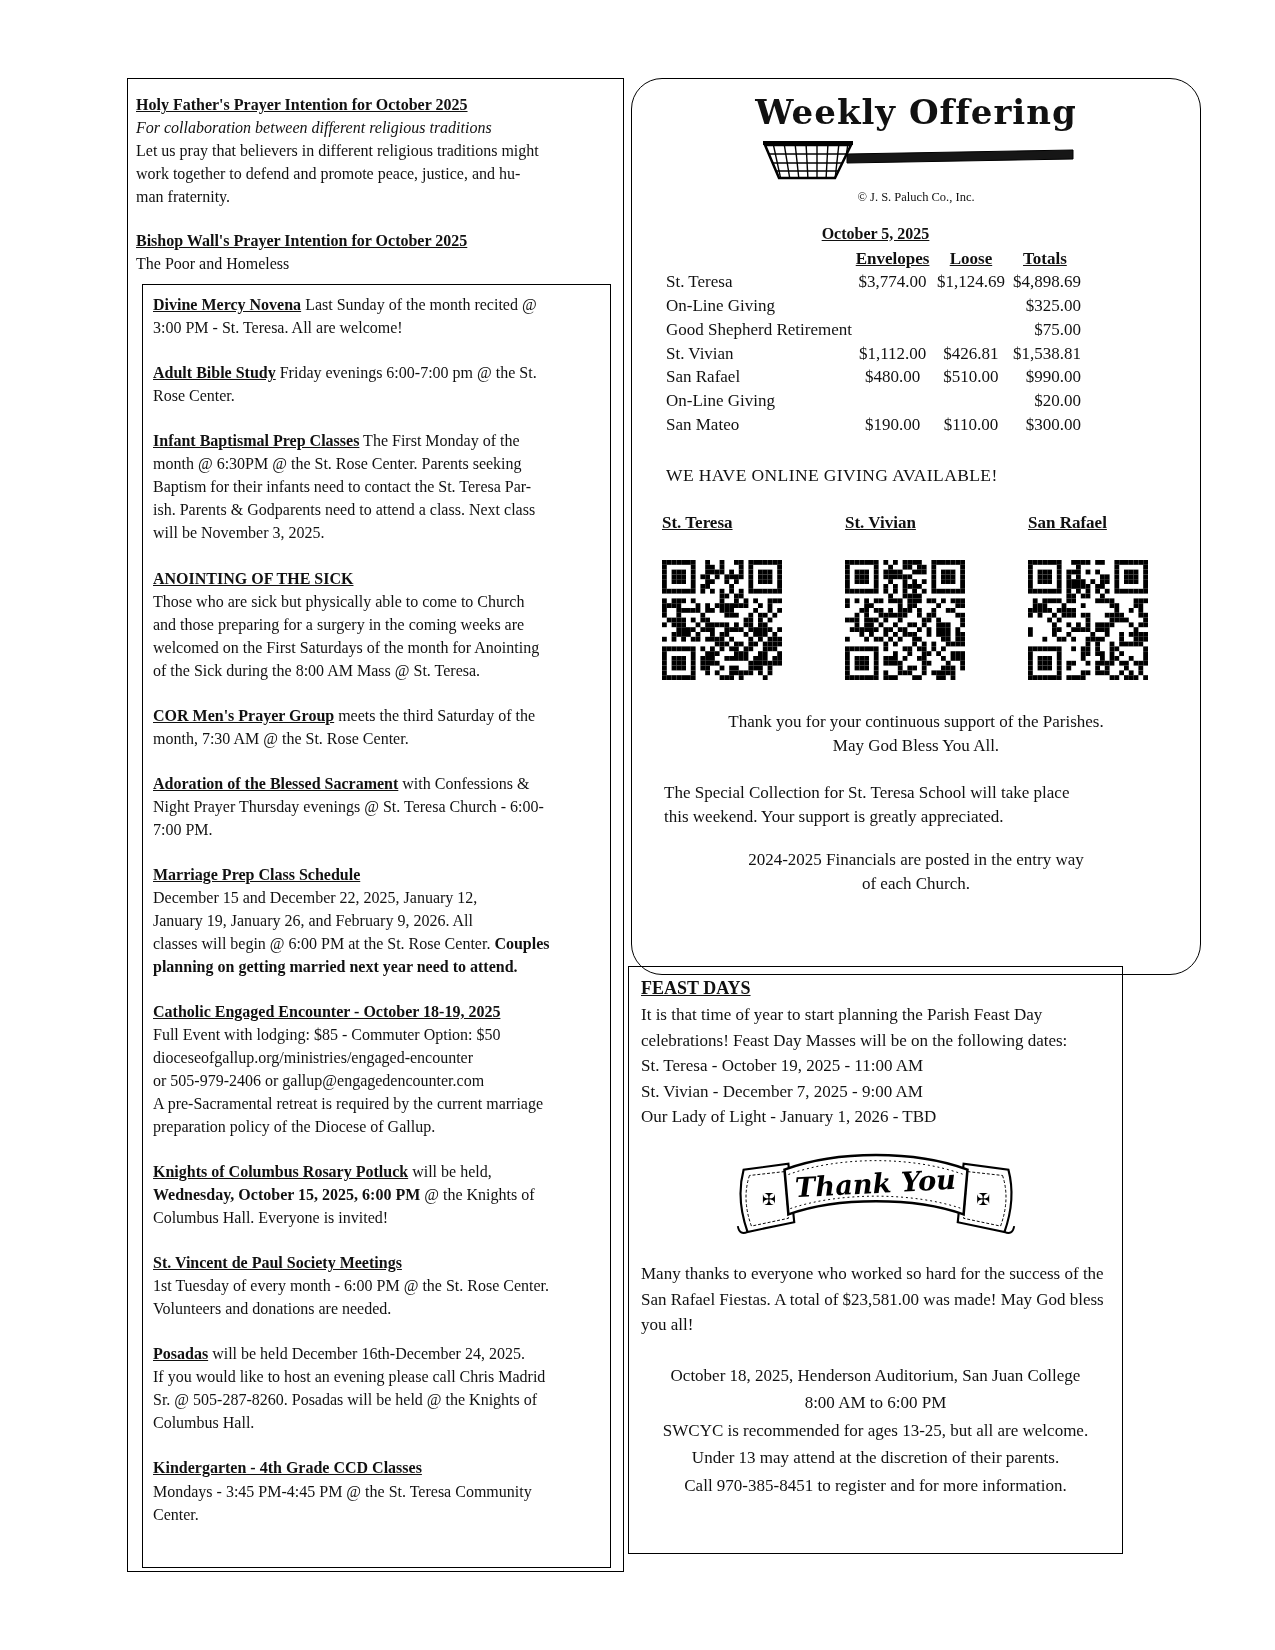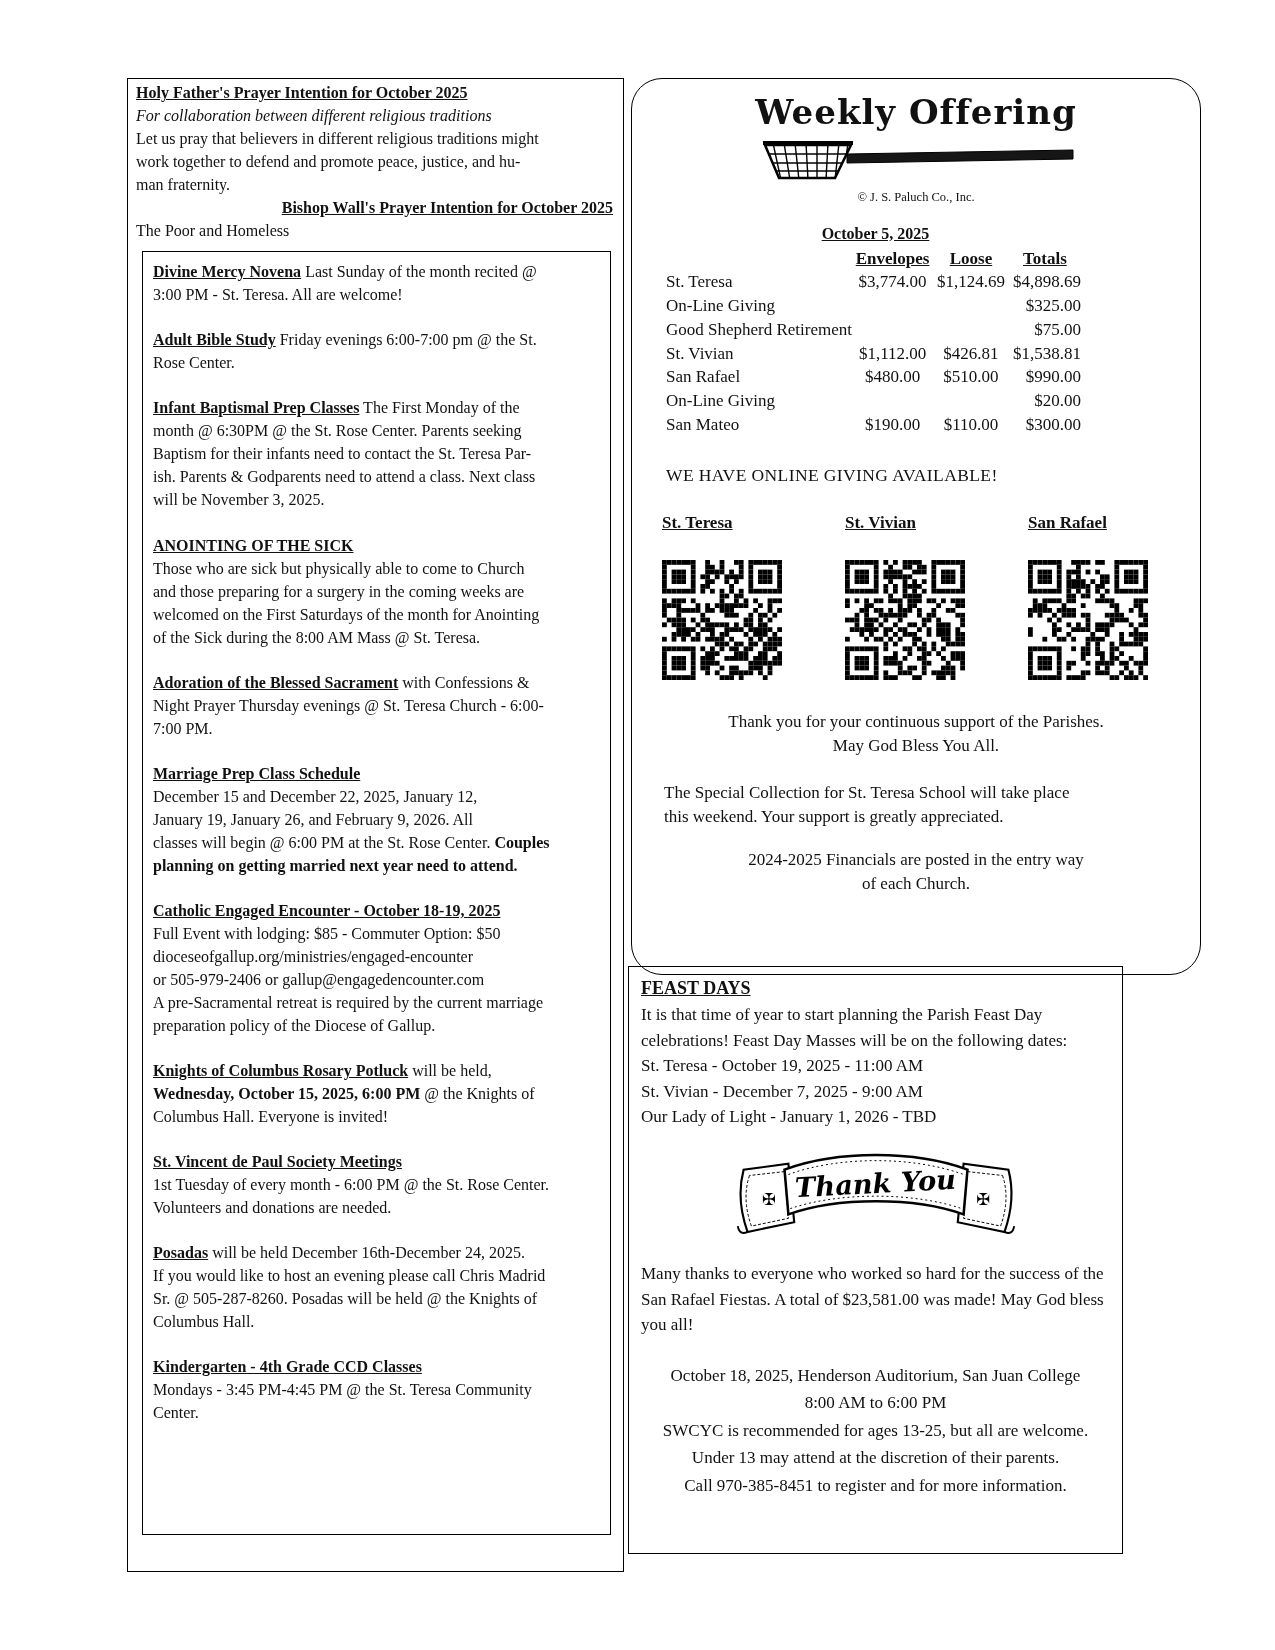"Holy Father's Prayer Intention for" .left-box { padding: 2px 10px 0 8px -> 14px 10px 0 8px }
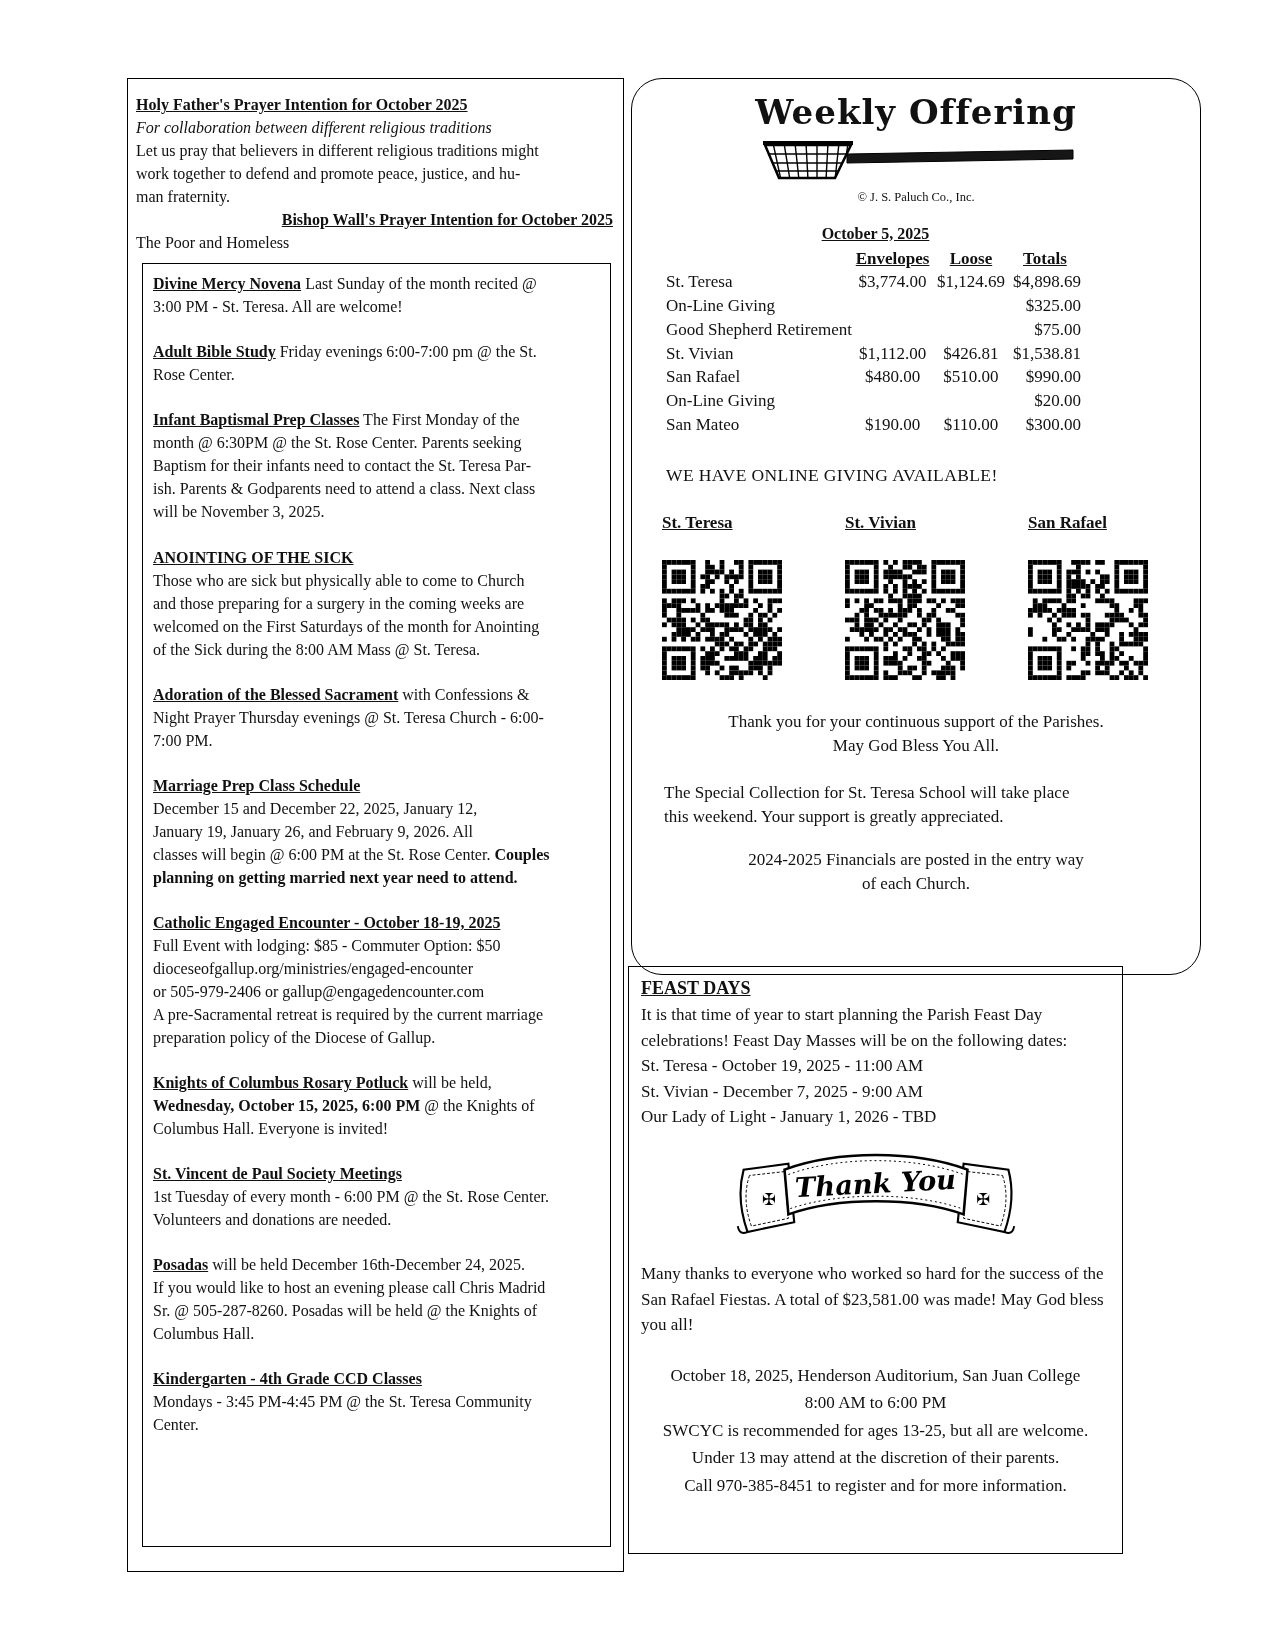"Bishop Wall's Prayer Intention for" .lead-gap { margin-top: none -> 21px; text-align: right -> none }
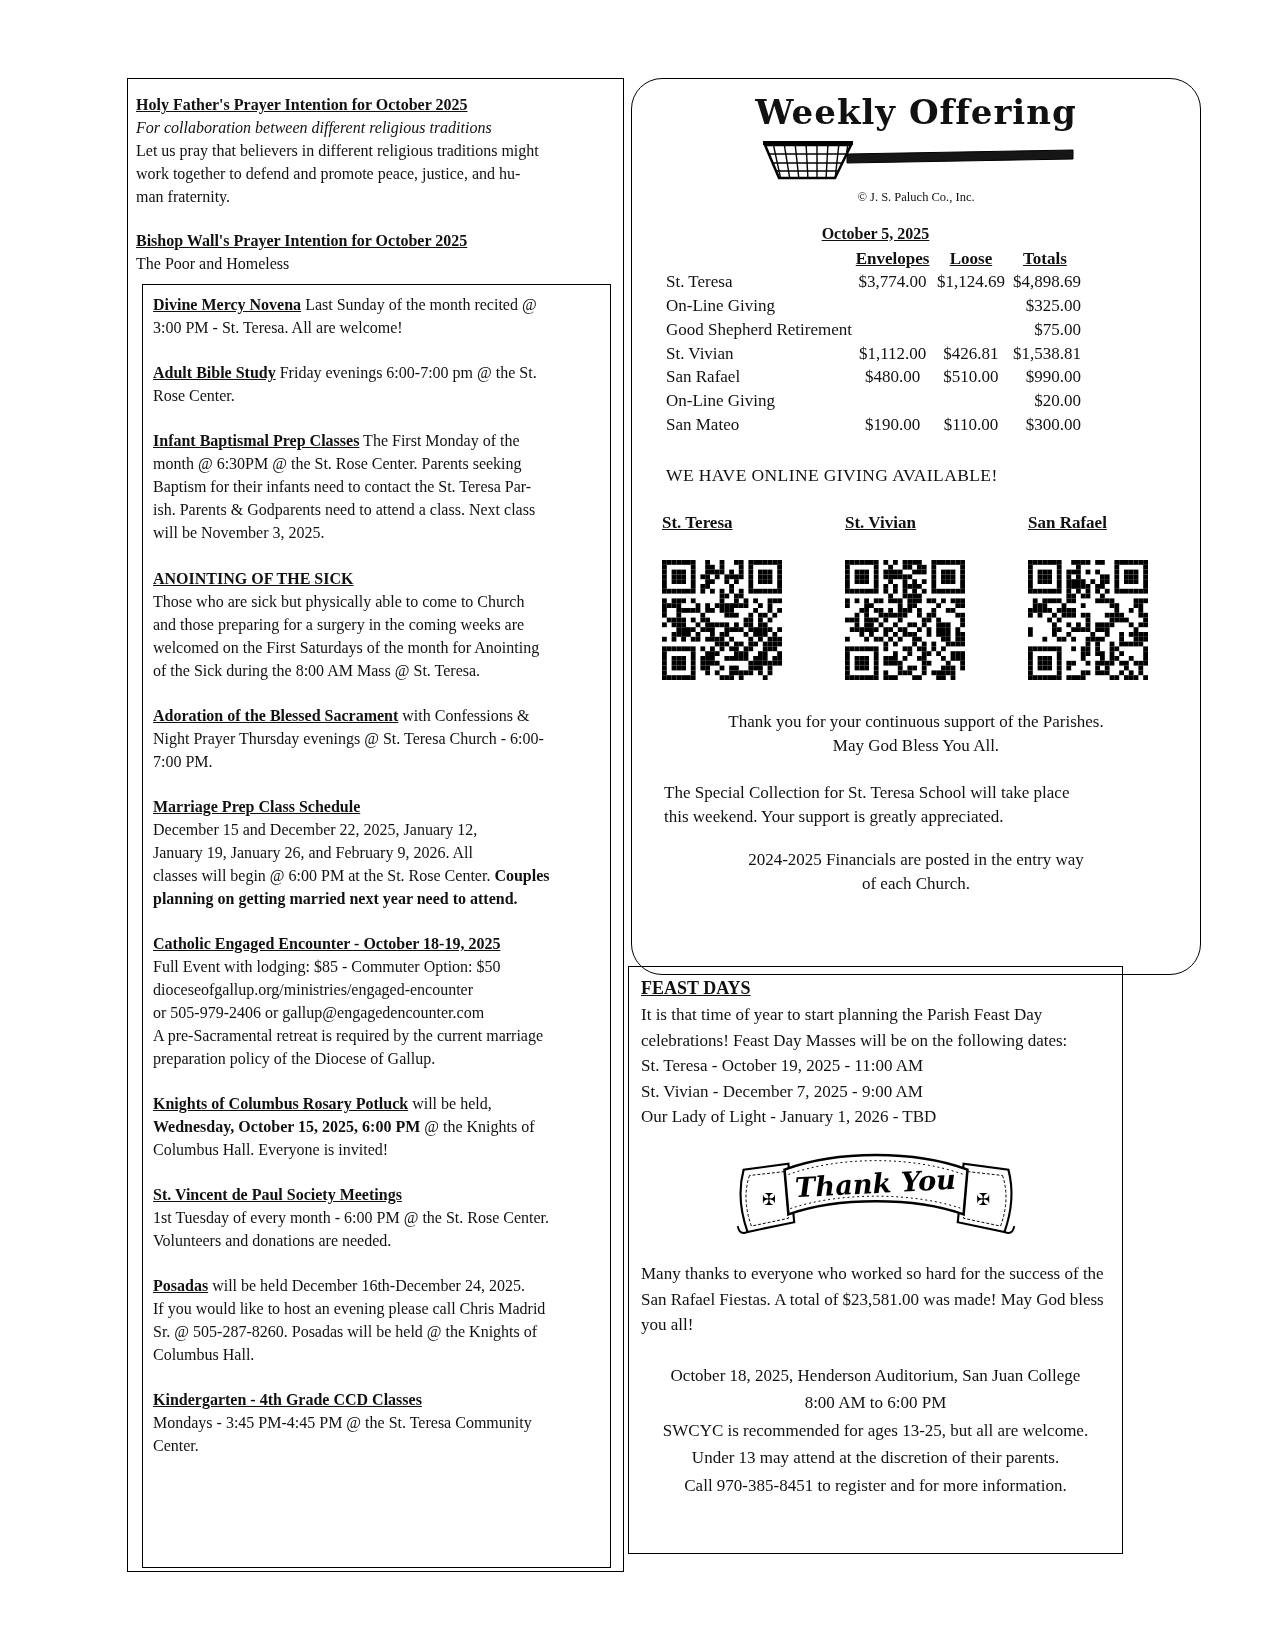"COR Men's Prayer Group meets" p.item { html: none -> <p><span>COR Men's Prayer Group</span><span> meets the third Saturday of the month, 7:30 AM @ the St. Rose Center.</span></p> }
